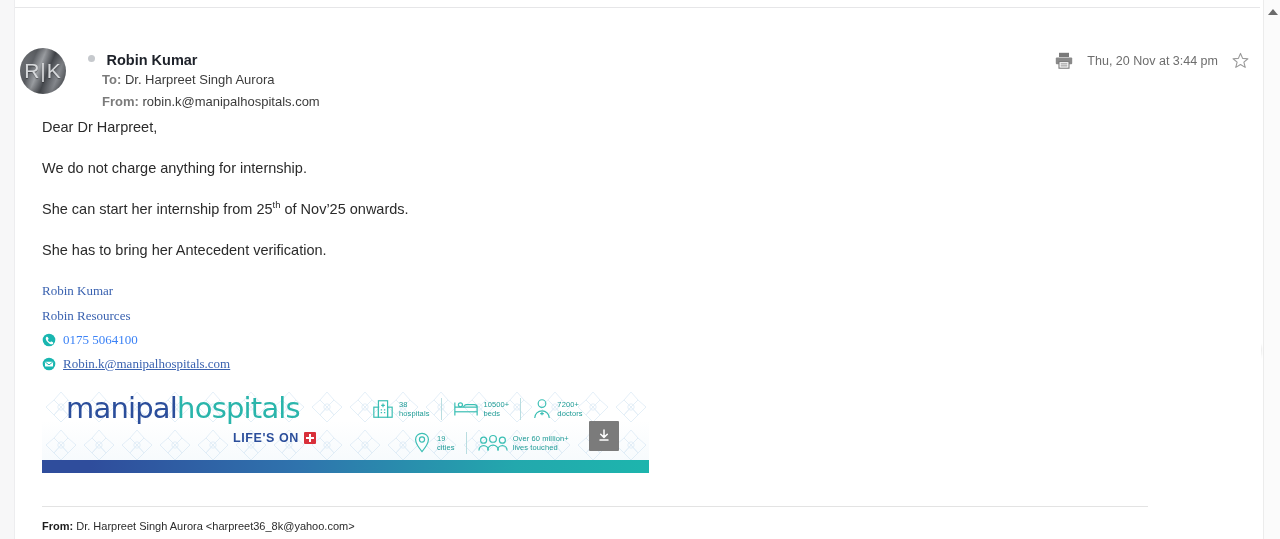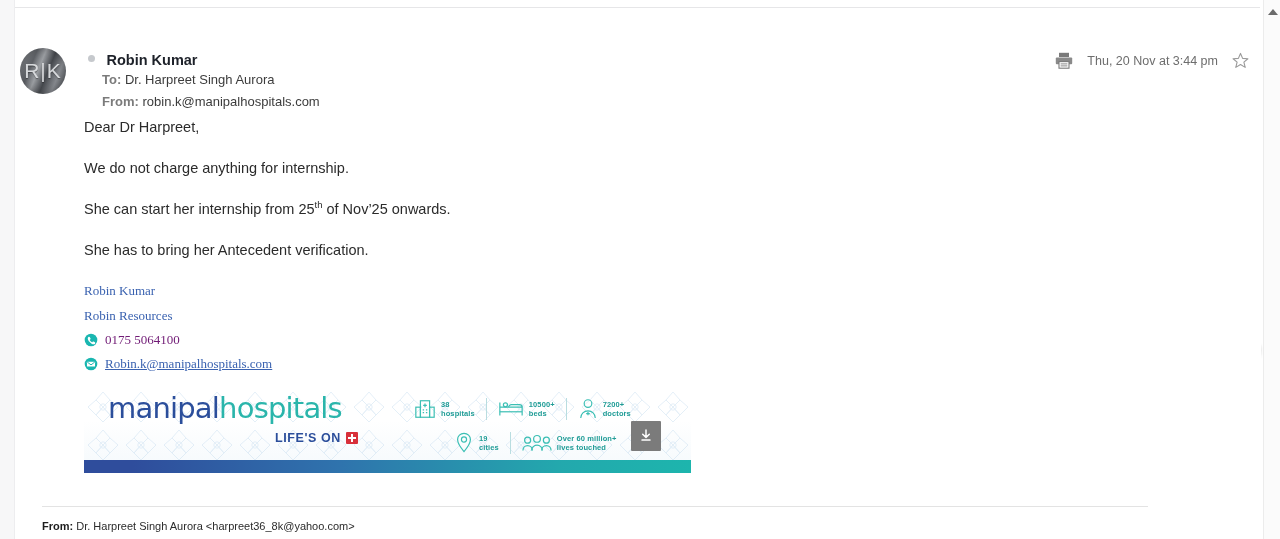"Dear Dr Harpreet," .msg-body { margin-left: 42px -> none }
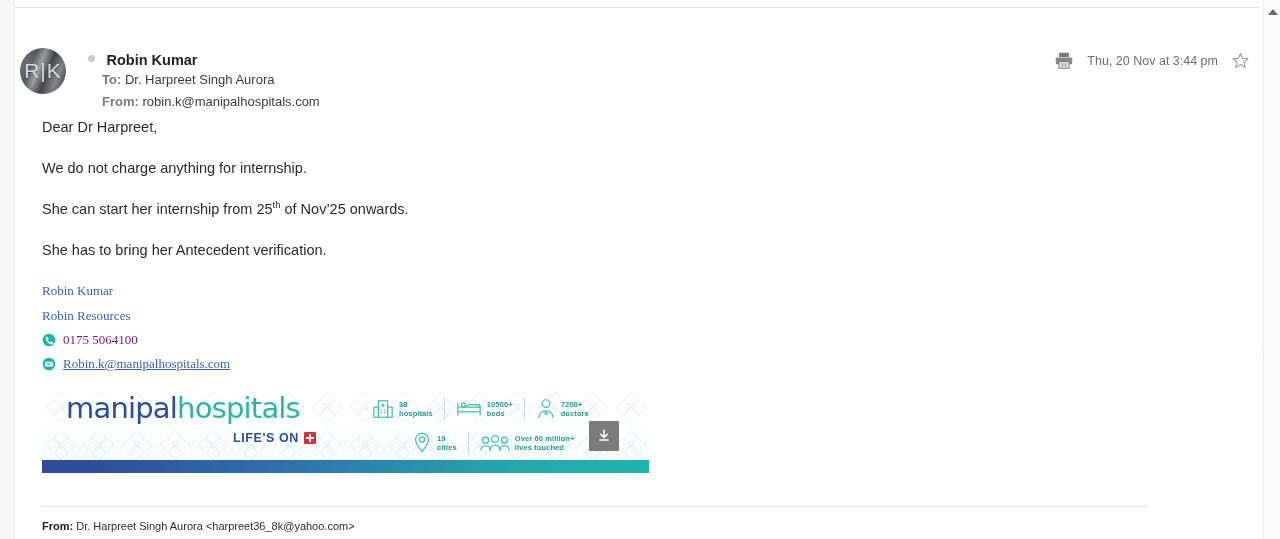"0175 5064100" .sig-contact .txt { color: #701a75 -> #3b82f6 }
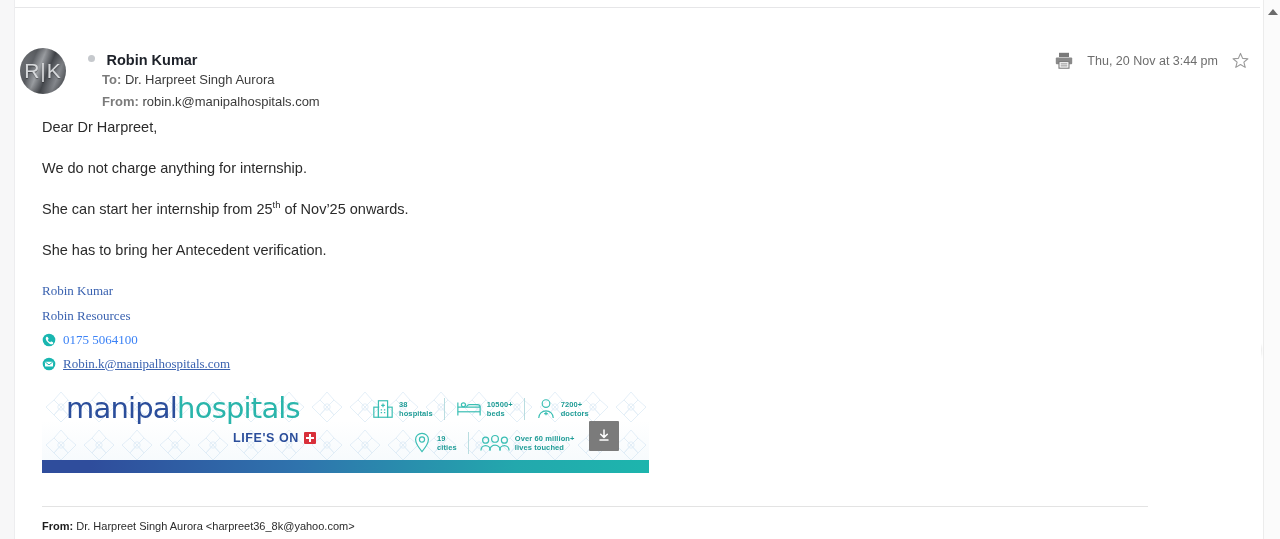"38" .stat .slabel { font-weight: bold -> normal }
